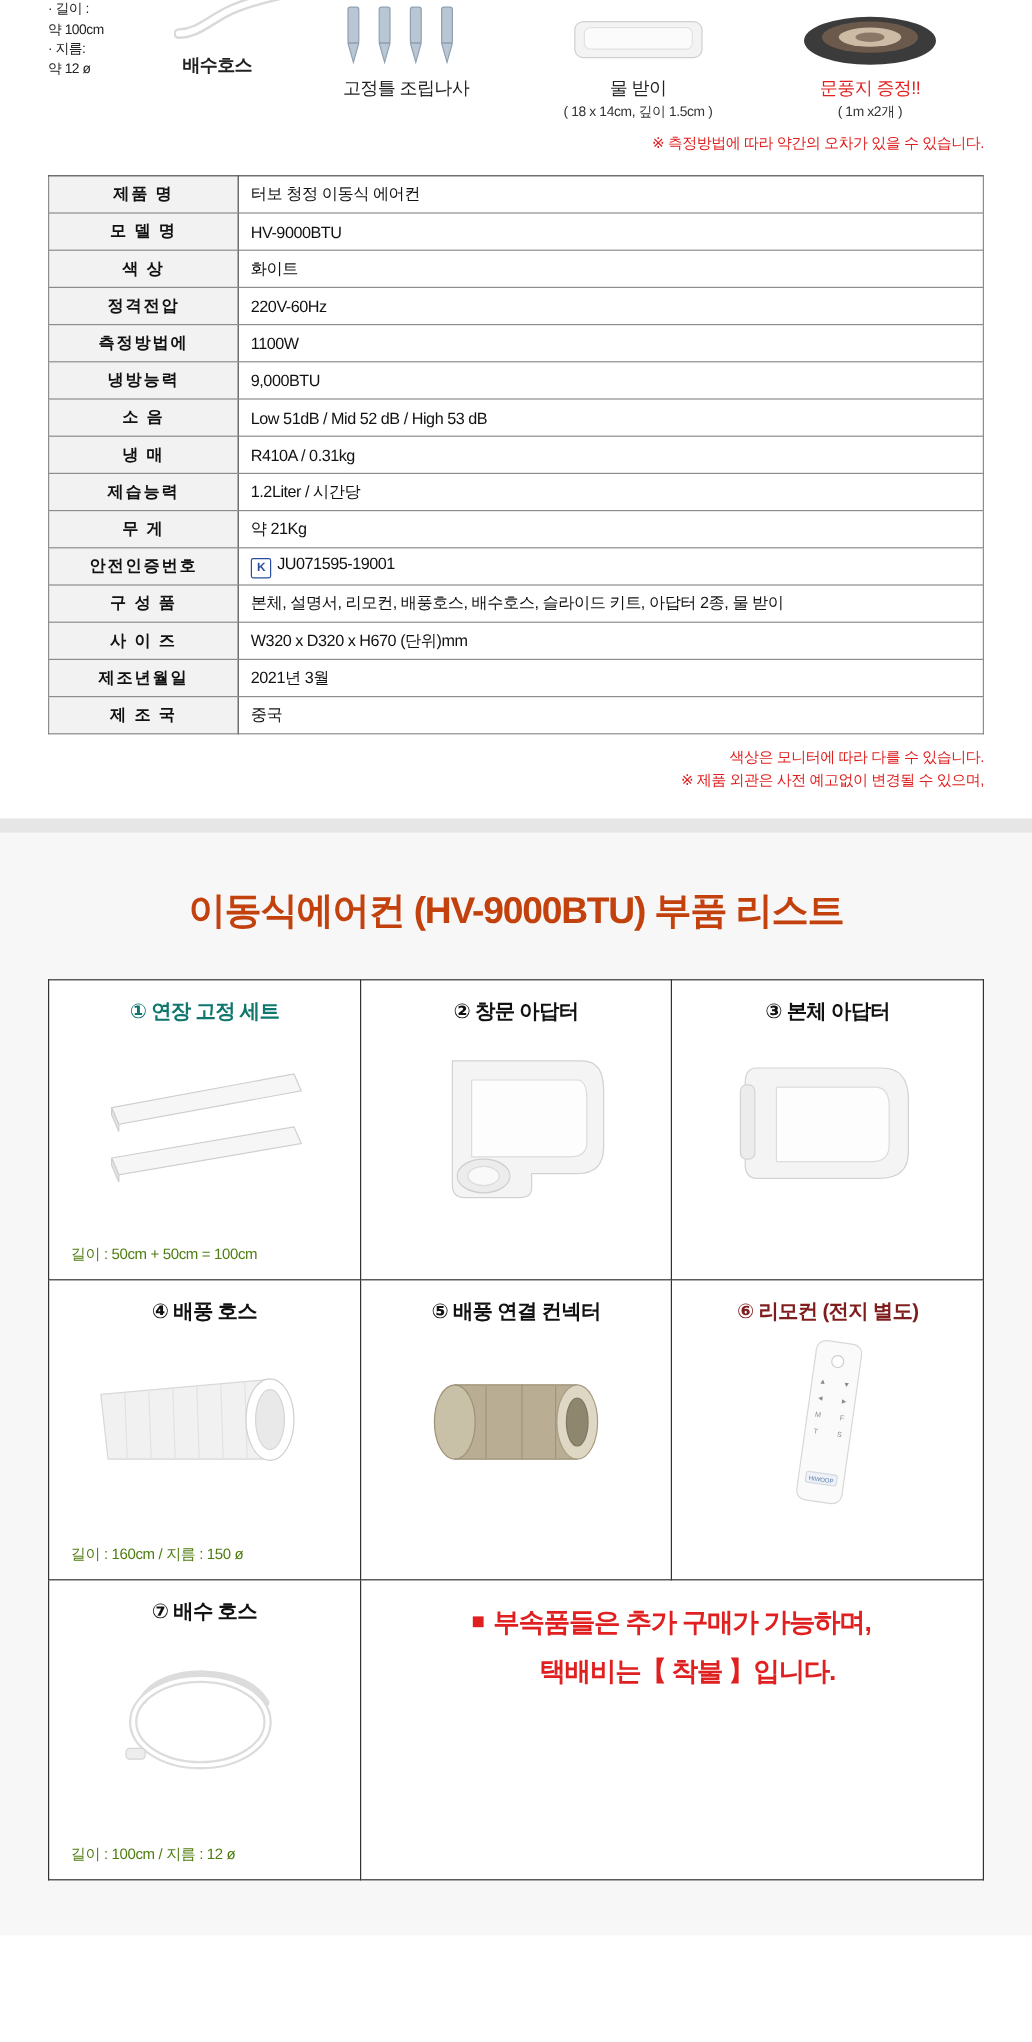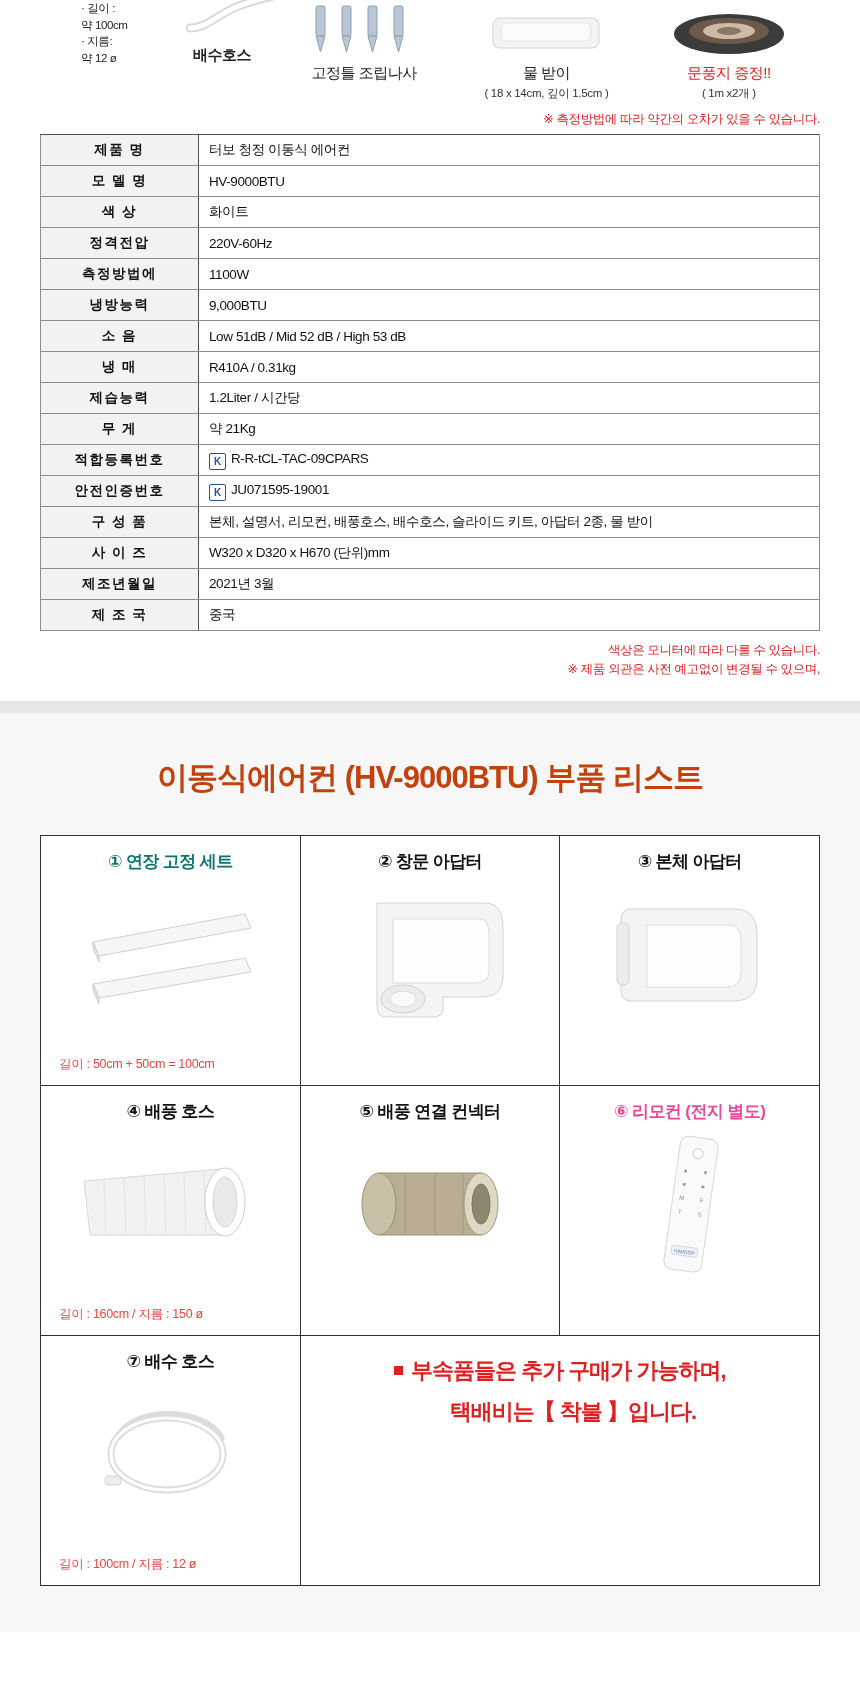"· 길이 :" .acc-left { margin-left: 41px -> none }
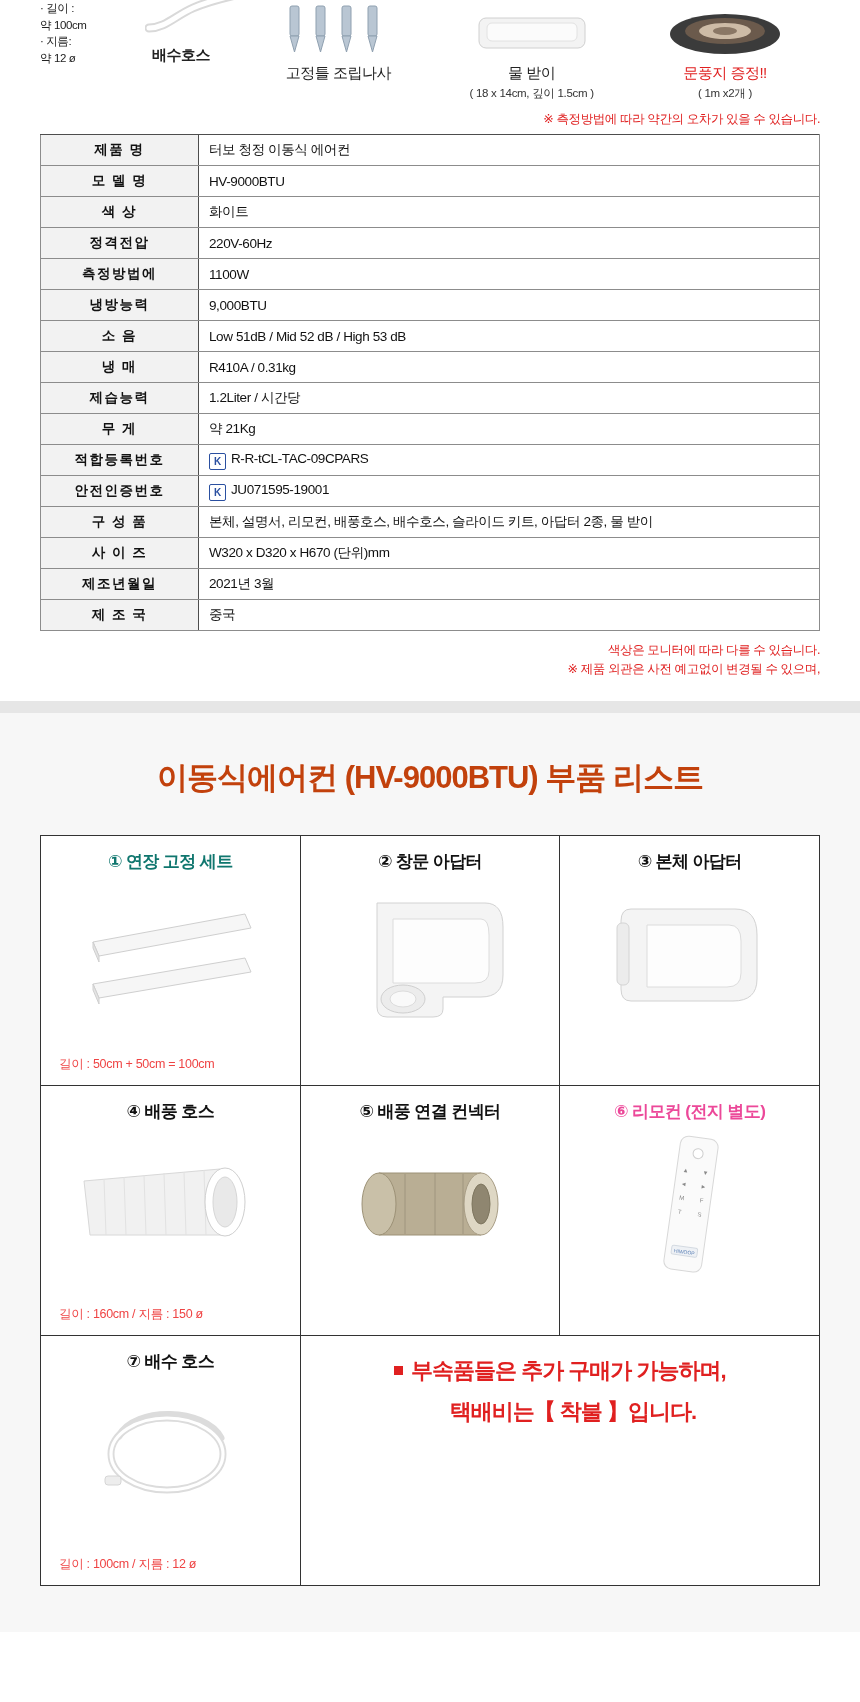"제품 명" .spec-wrap { margin-top: none -> 12px }
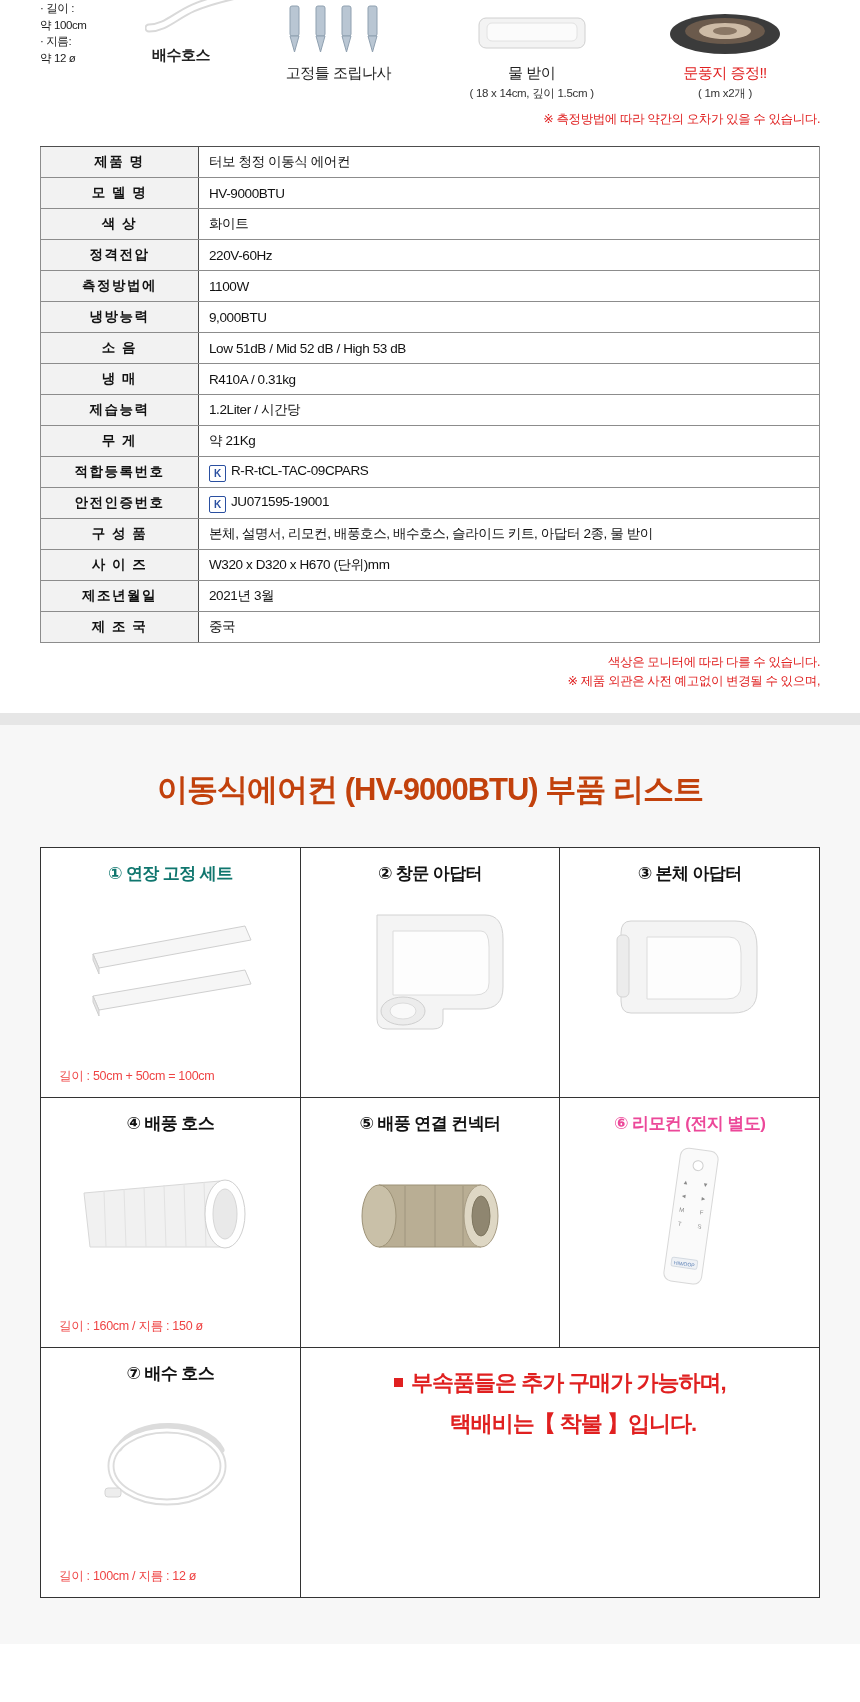"적합등록번호" tr { html: <tr> <td>적합등록번호</td> <td><span>K</span><span>R-R-tCL-TAC-09CPARS</span></td> </tr> -> none }
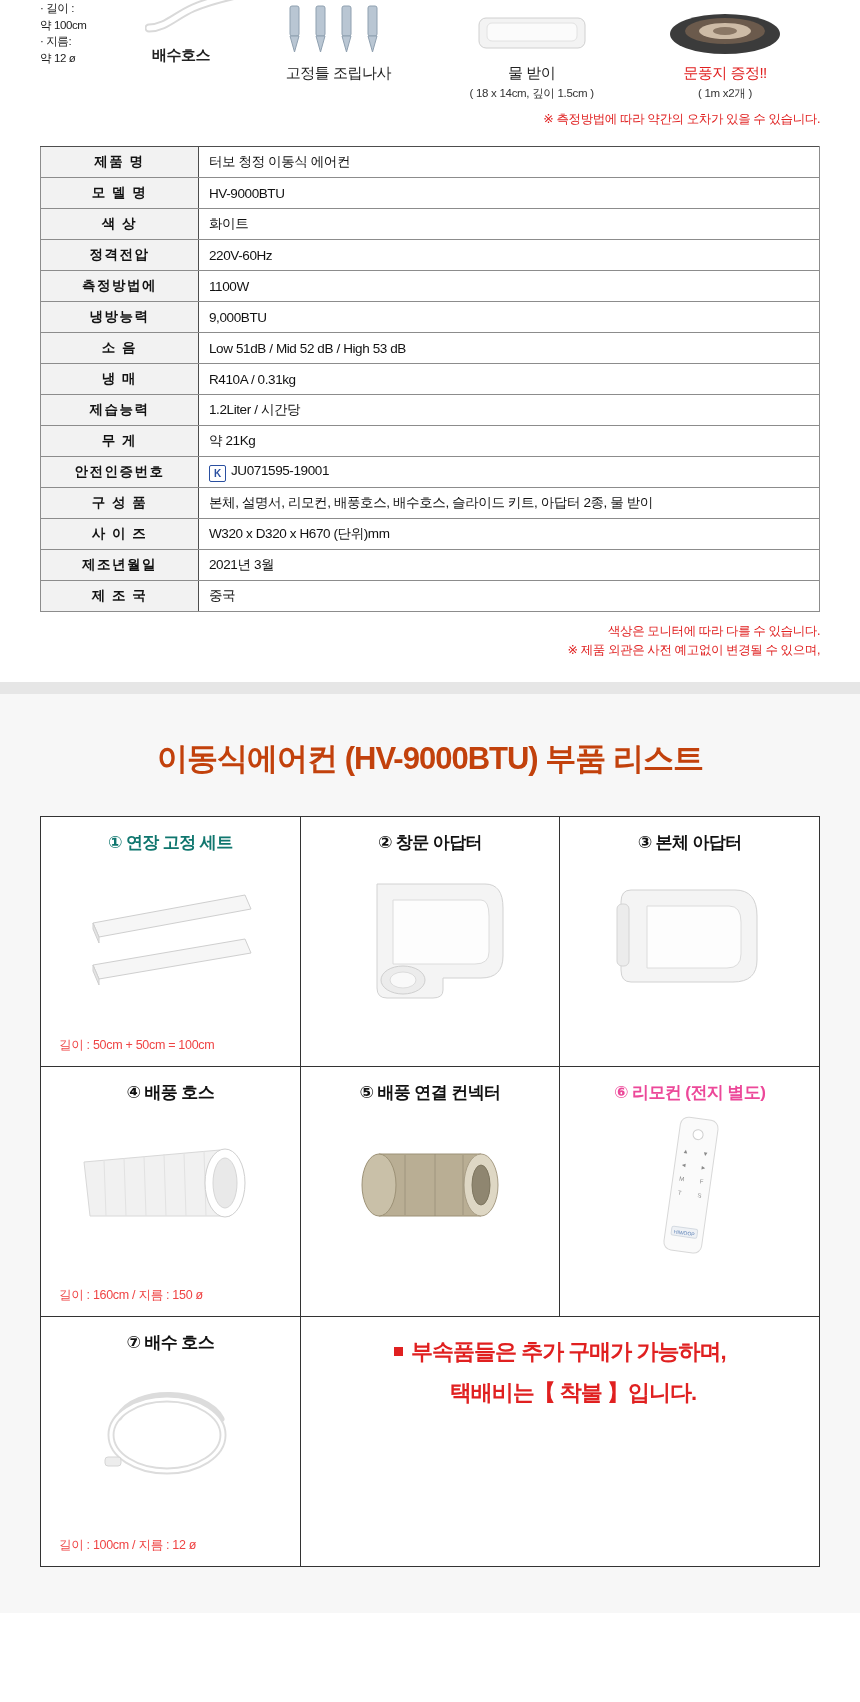"길이 : 50cm + 50cm" .p-spec { color: #ef4444 -> #4d7c0f }
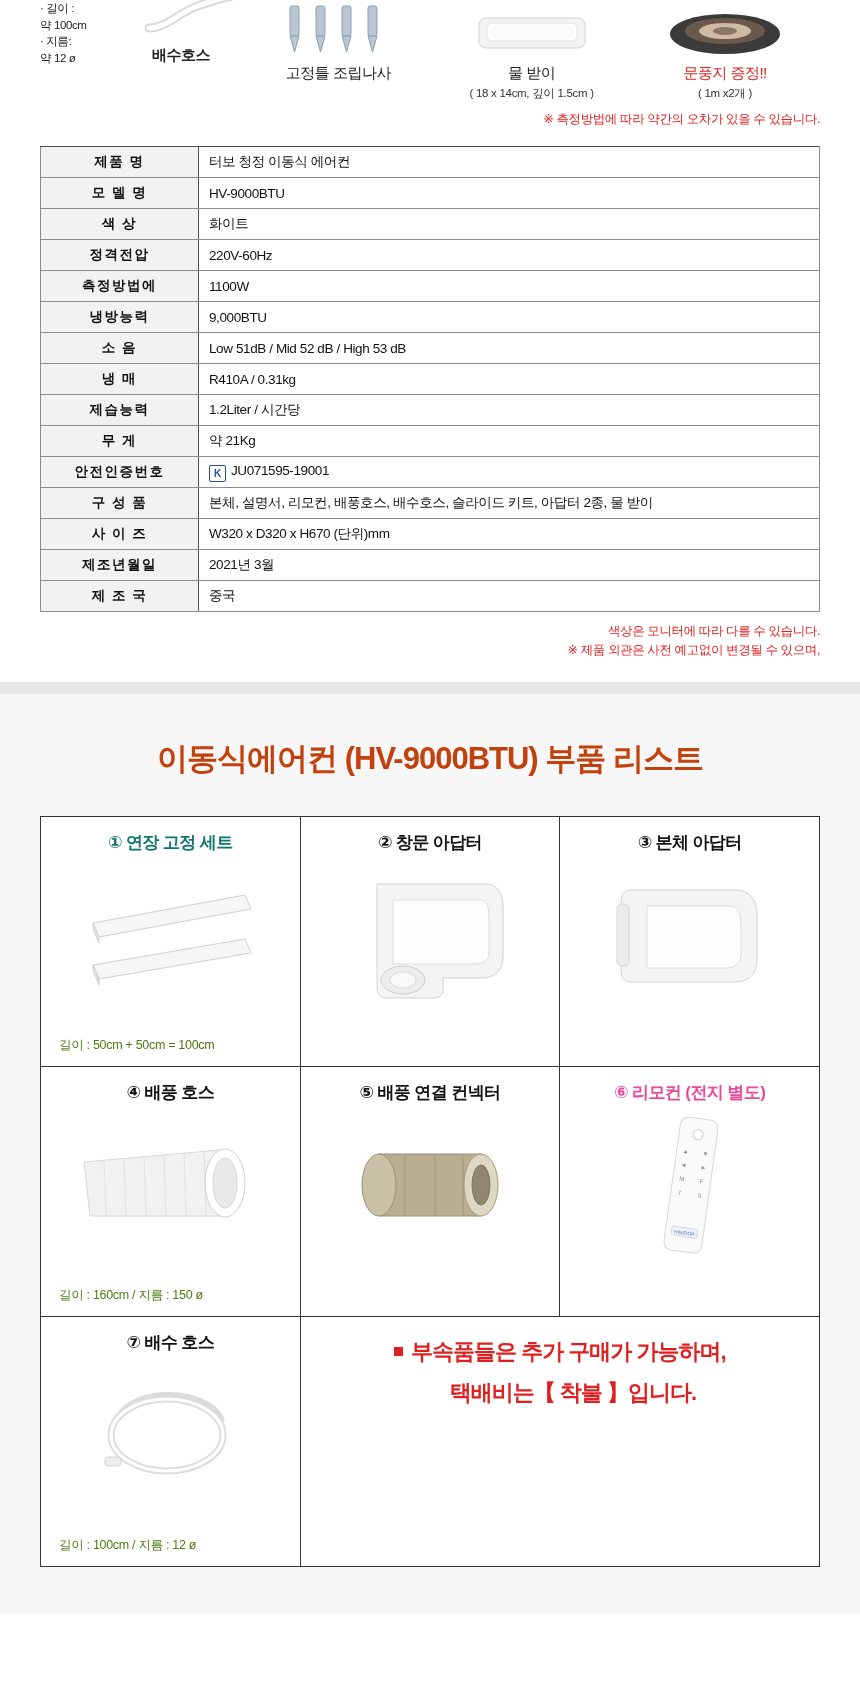"⑥ 리모컨 (전지 별도)" .p-title.blue { color: #ec4899 -> #7f1d1d }
